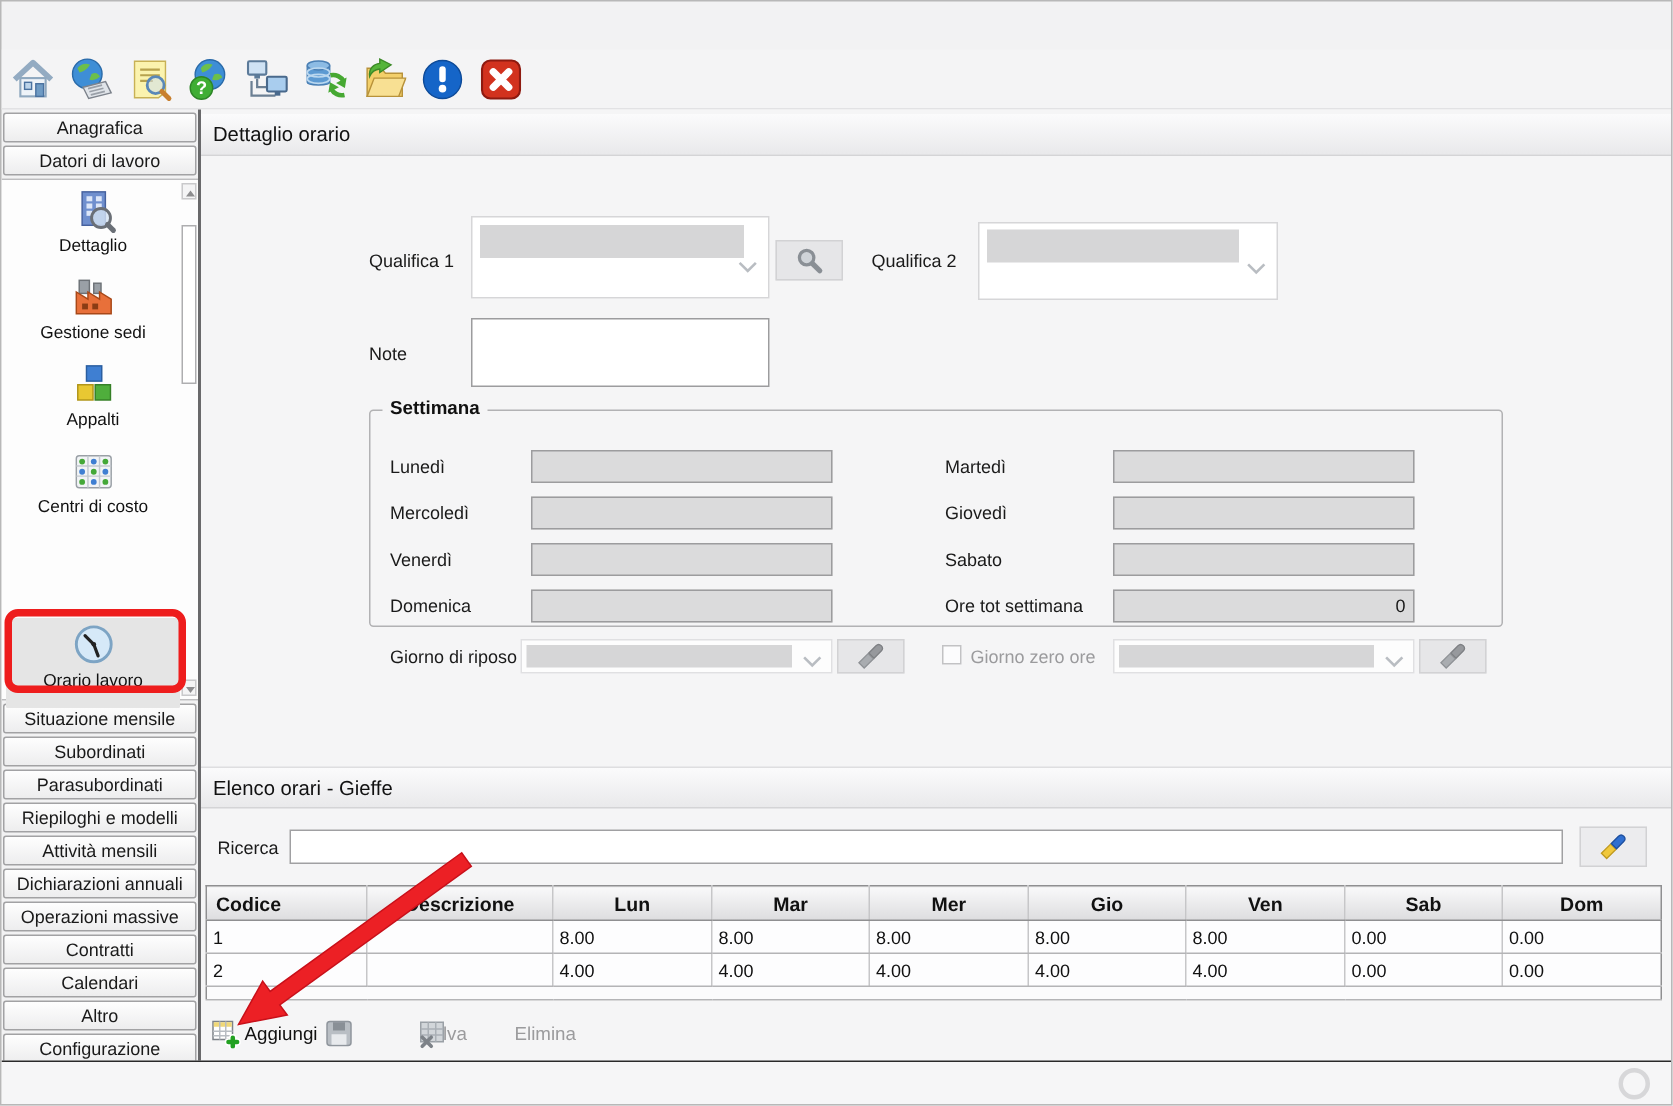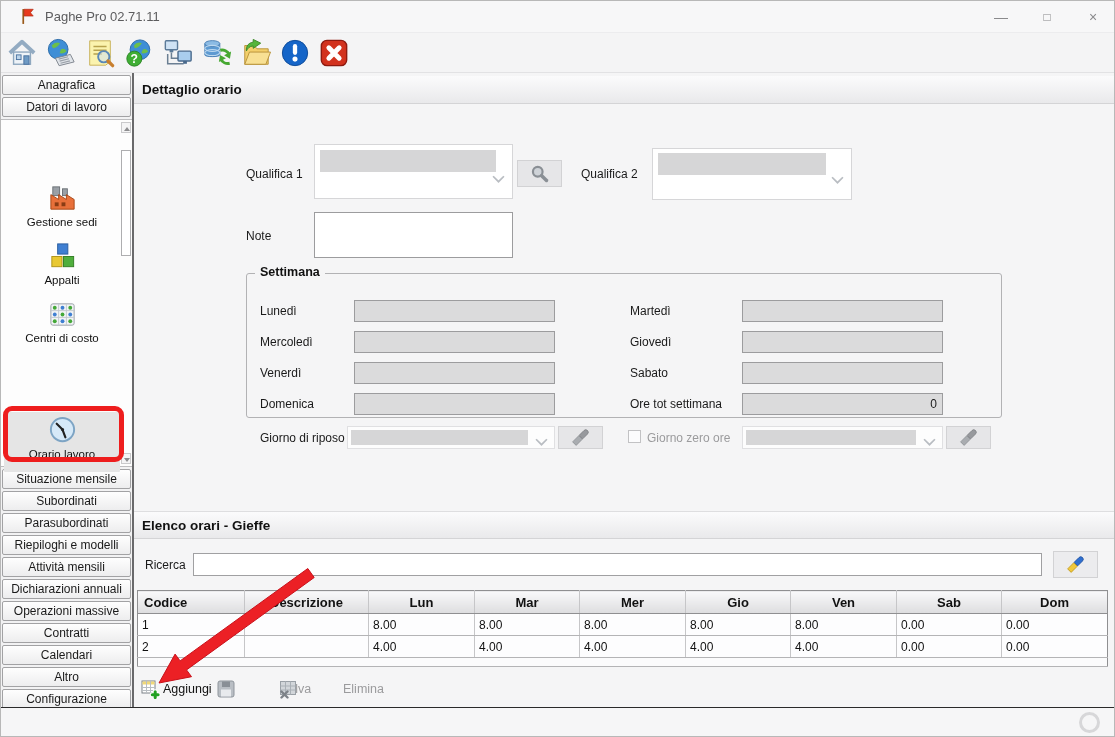"Paghe Pro 02.71.11" div.titlebar { html: <div> <svg> <rect></rect> <path></path> </svg> <span>Paghe Pro 02.71.11</span> <div> <span>—</span> <span>□</span> <span>×</span> </div> </div> -> none }
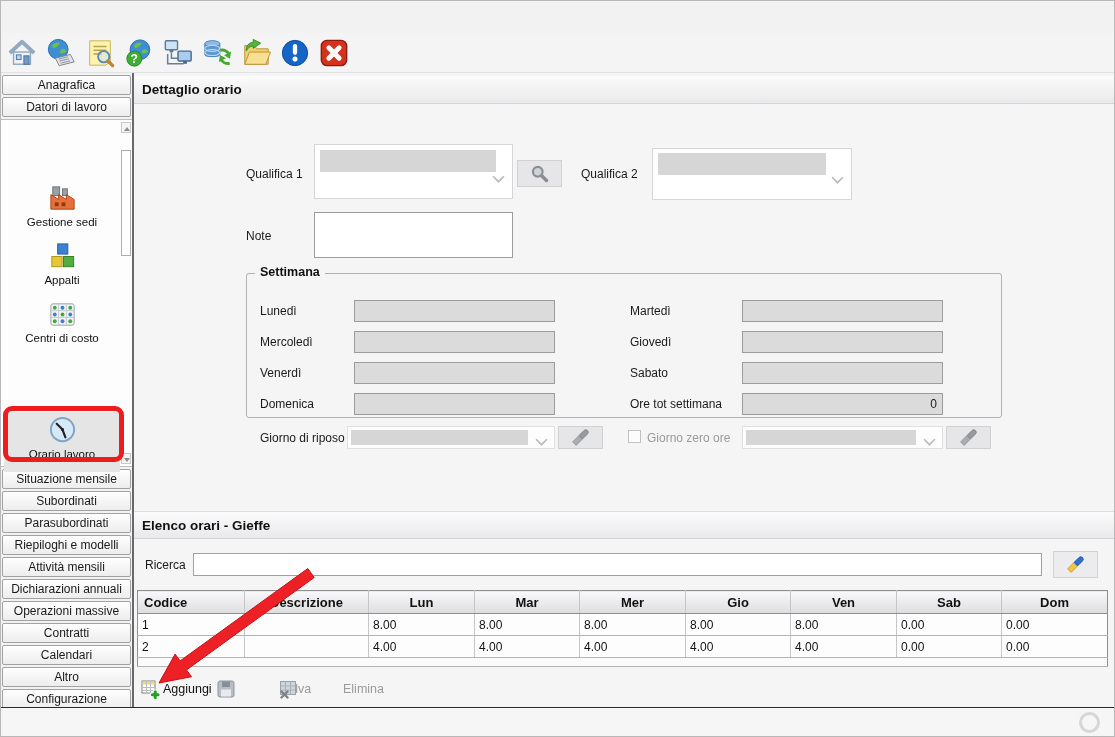"Dettaglio orario" .section-header { font-weight: bold -> normal }
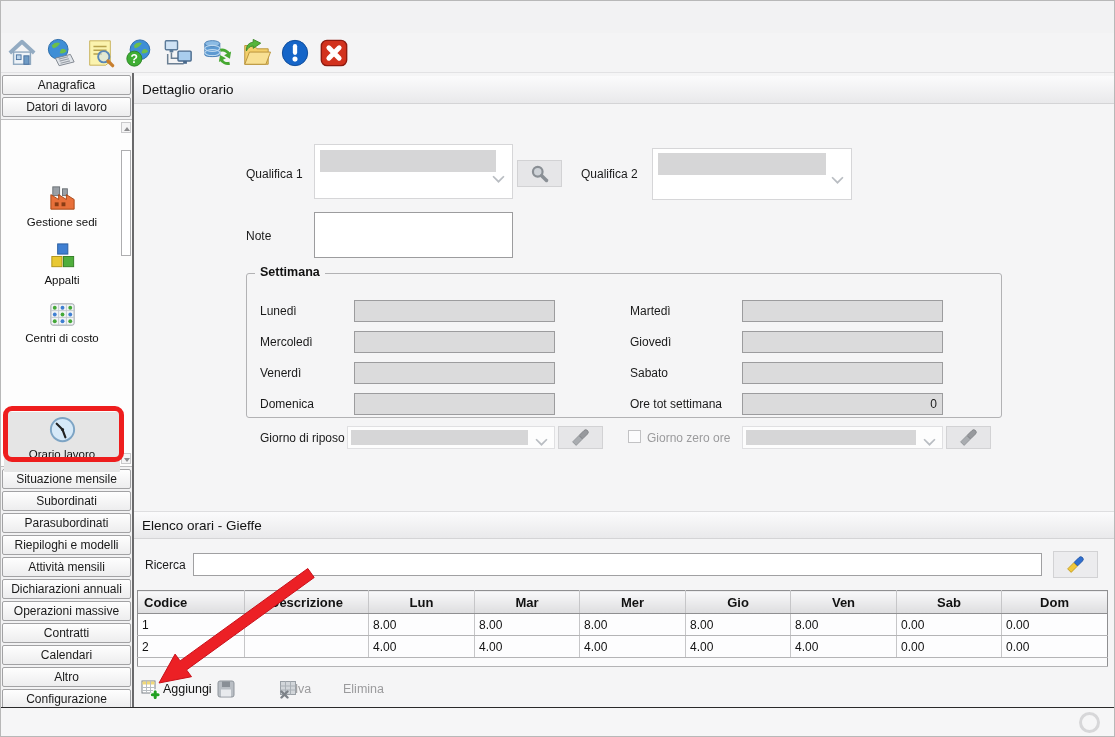"Dettaglio" div.icon-item { html: none -> <div> <svg> <rect></rect> <g> <rect></rect> <rect></rect> <rect></rect> <rect></rect> <rect></rect> </g> <circle></circle> <line></line> </svg> <span>Dettaglio</span> </div> }
